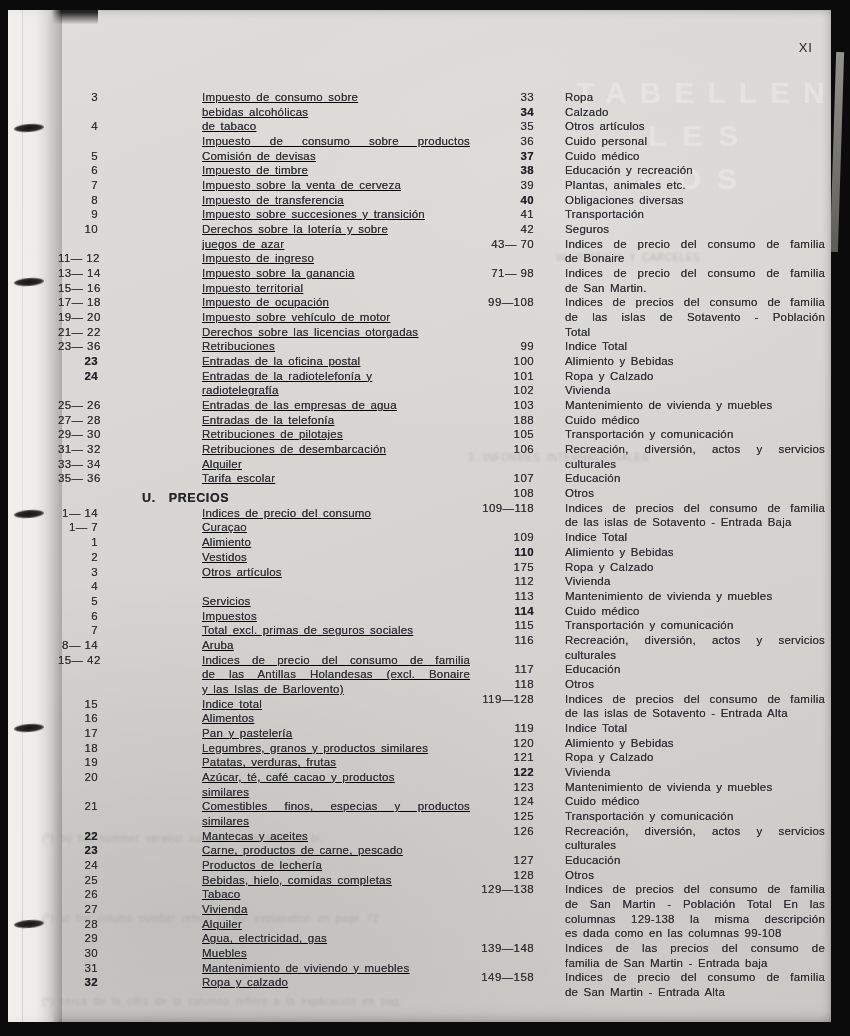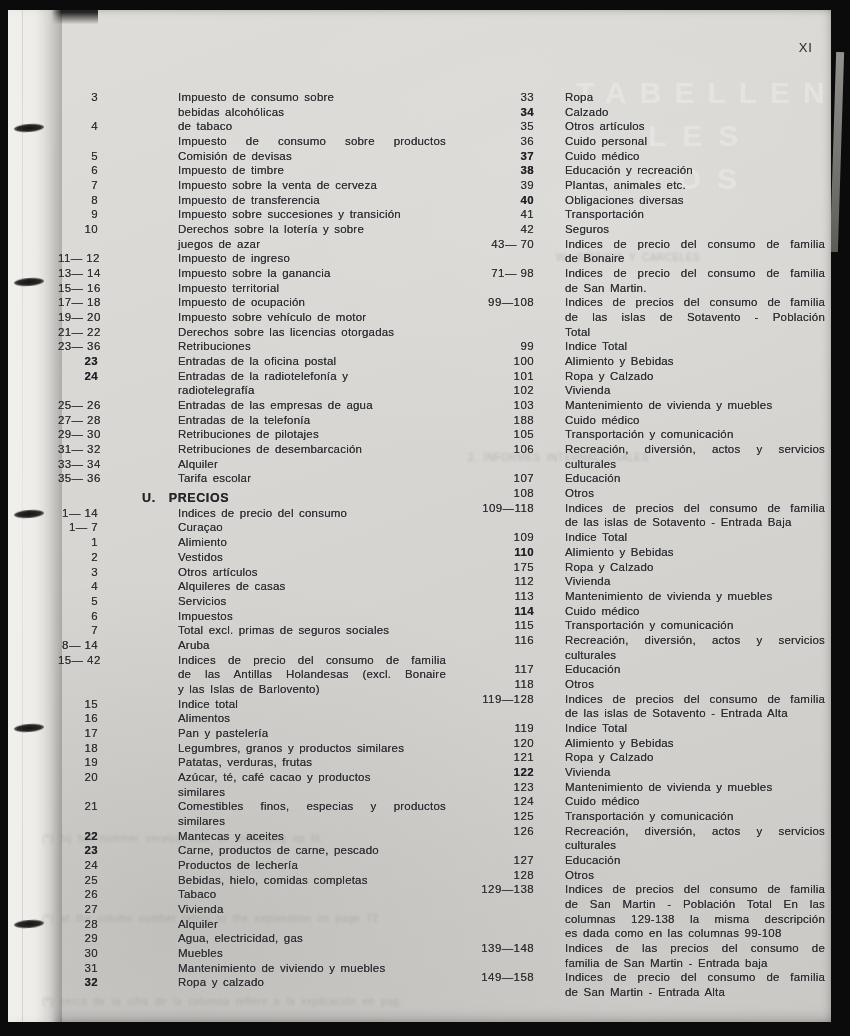"Impuesto de consumo sobre" .col.left .txt { margin-left: 80px -> 104px; text-decoration: none -> underline }
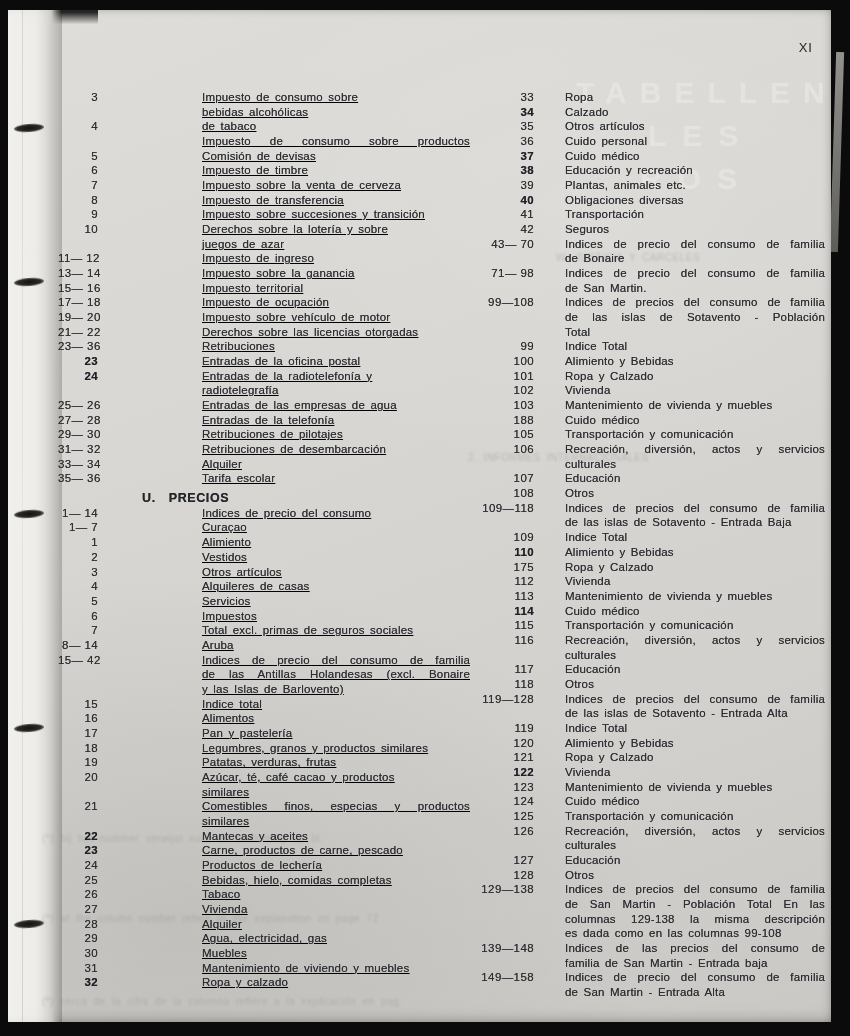"Alquileres de casas" div.txt { html: <div> <div><span>Alquileres de casas</span></div> </div> -> none }
